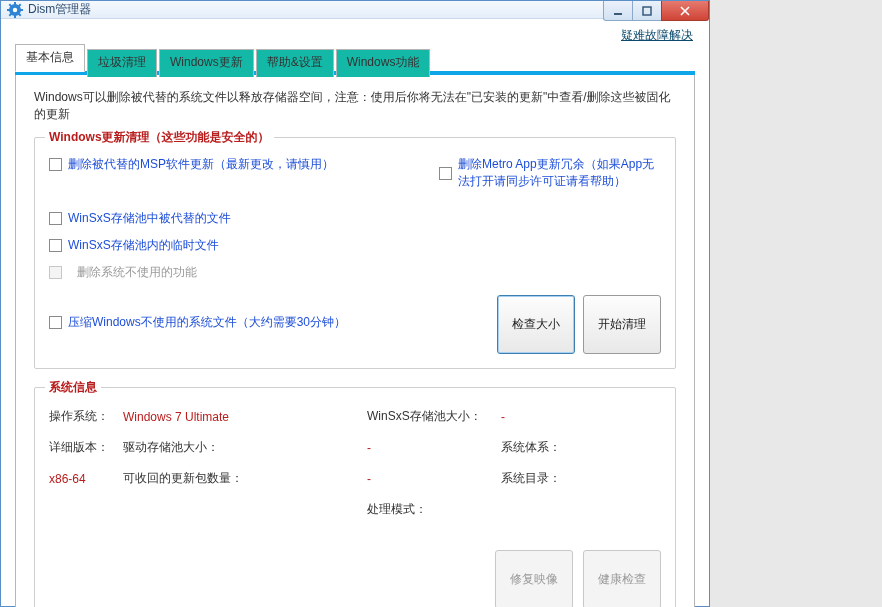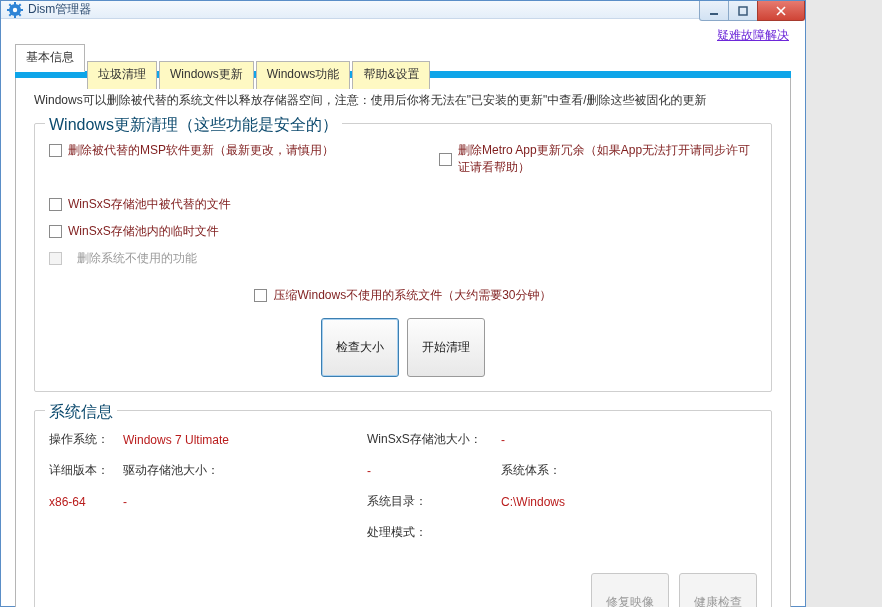"Dism管理器" .window { width: 806px -> 710px }
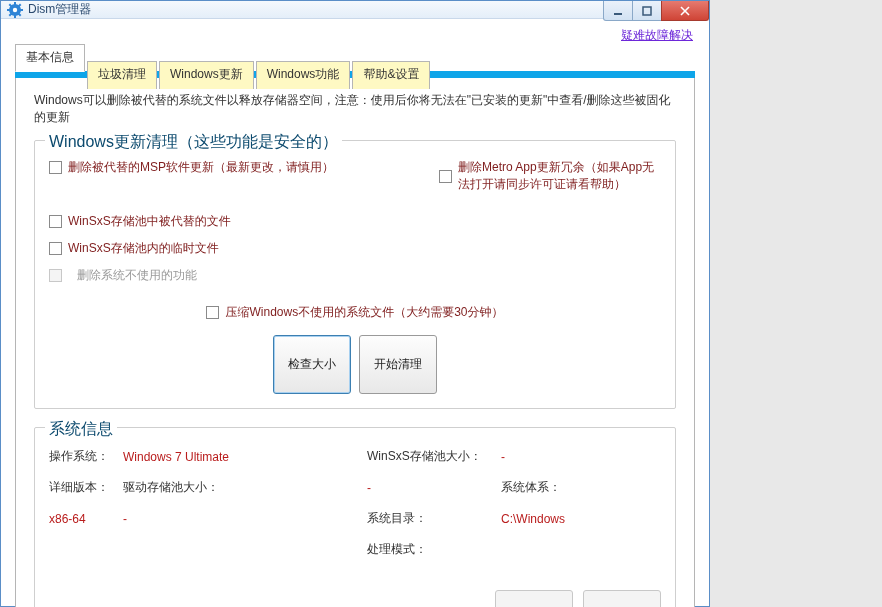"疑难故障解决" .toplink { color: #6d28d9 -> #0c4a6e }
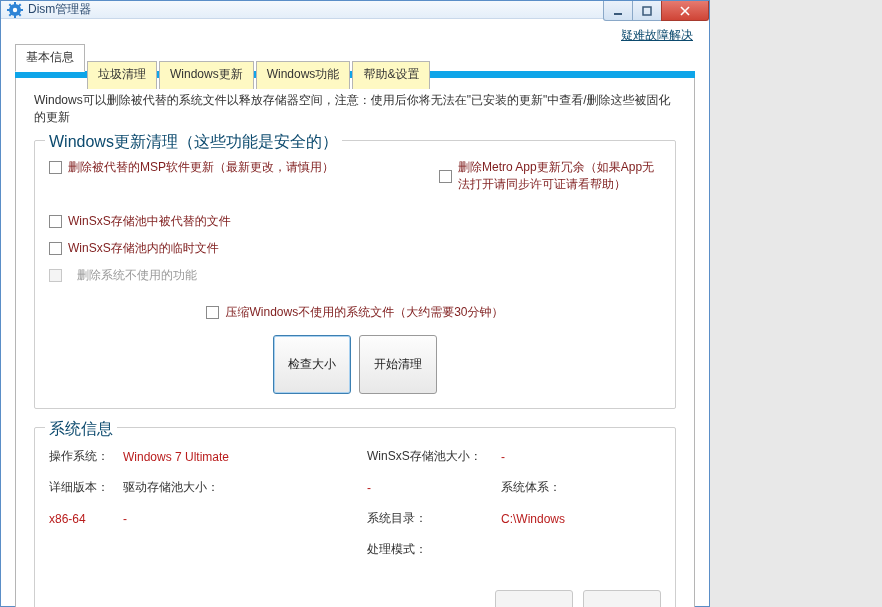"基本信息" .tabs { border-bottom: 7px solid #0ea5e9 -> 4px solid #0ea5e9 }
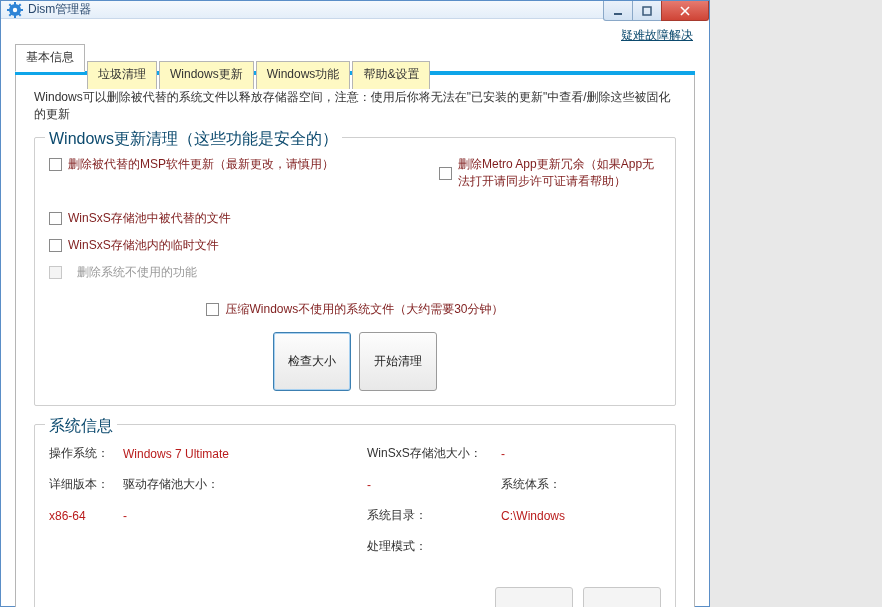"垃圾清理" .tab { background: #fef9c3 -> #14b8a6; top: 18px -> 6px }
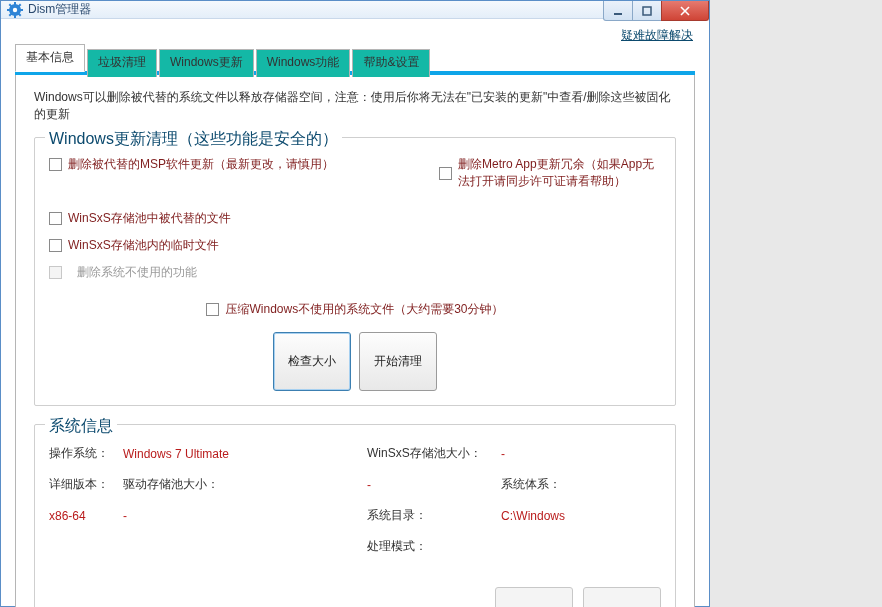"Windows功能" div.tab { order: before "帮助&设置" -> after "帮助&设置" }
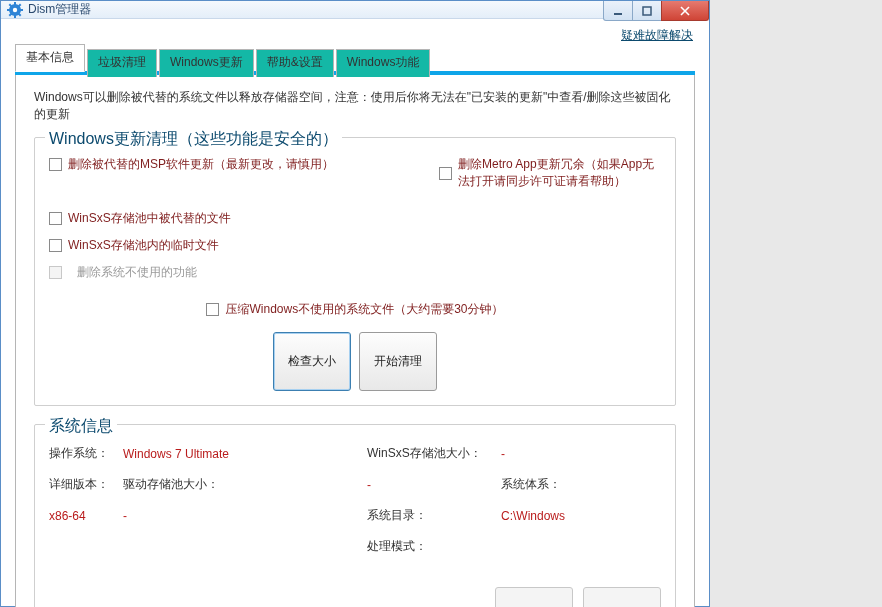"Windows更新清理（这些功能是安全的）" .group-title { color: #0c4a6e -> #b91c1c; font-size: 16px -> 12px; font-weight: none -> bold }
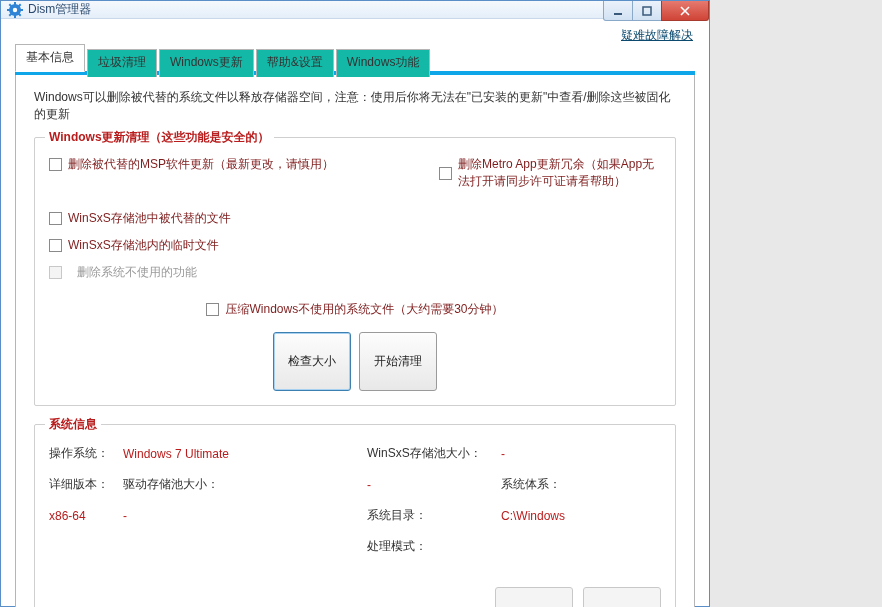"删除被代替的MSP软件更新（最新更改，请慎用）" .chklabel { color: #7f1d1d -> #1d4ed8 }
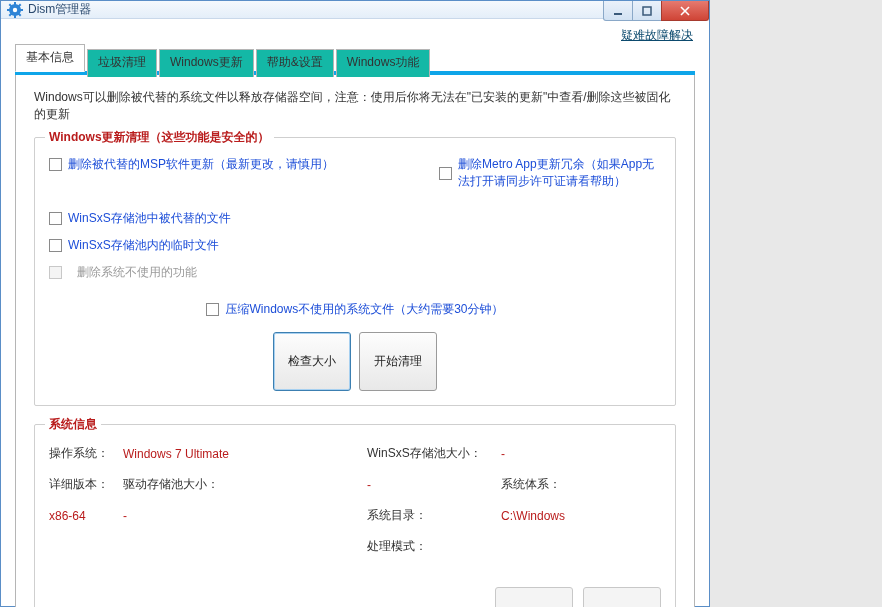"压缩Windows不使用的系统文件（大约需要30分钟）" div { flex-direction: column -> none }
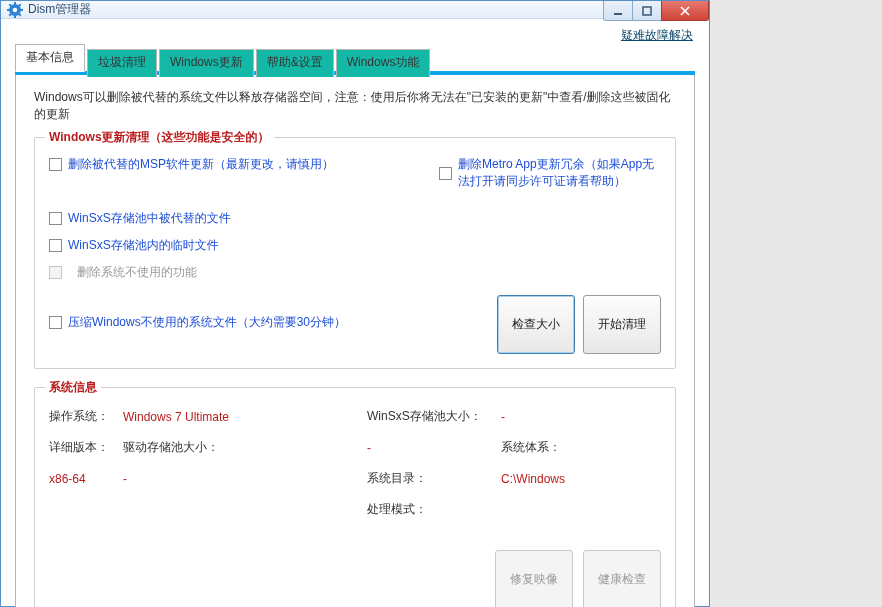"可收回的更新包数量：" div.lbl { html: none -> <div>可收回的更新包数量：</div> }
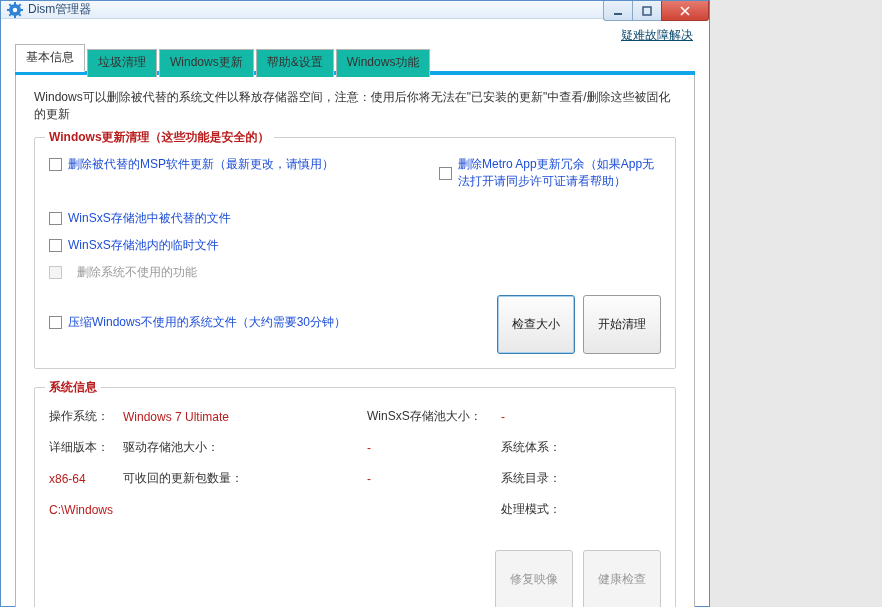"C:\Windows" div.val { html: <div>C:\Windows</div> -> none }
